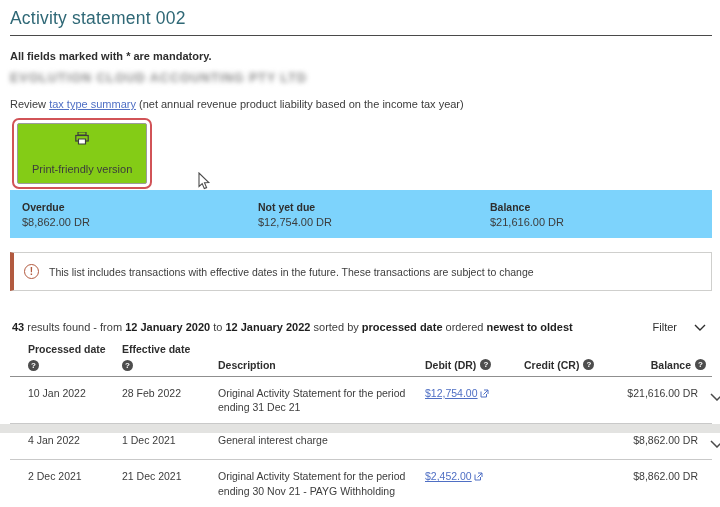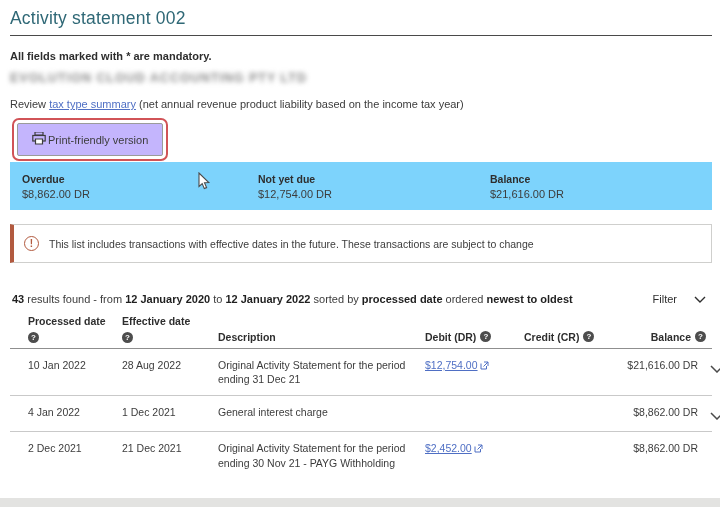"Activity statement 002" .page { height: 507px -> 433px }
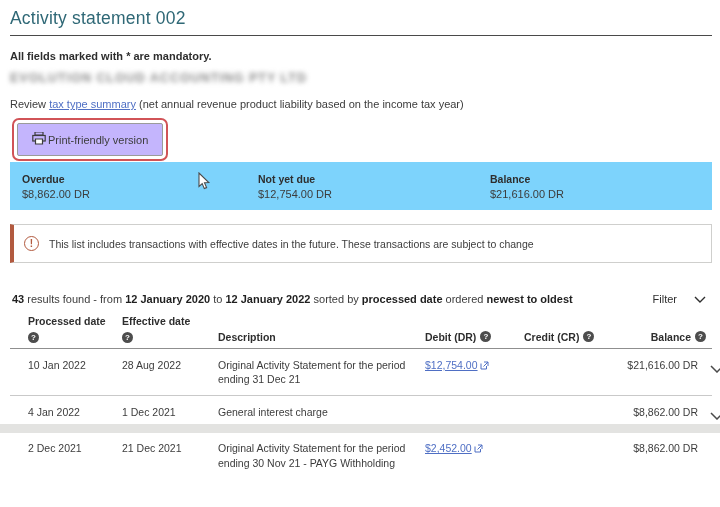"Print-friendly version" .print-btn { background: #c4b5fd -> #84cc16; flex-direction: none -> column; gap: 2px -> 16px }
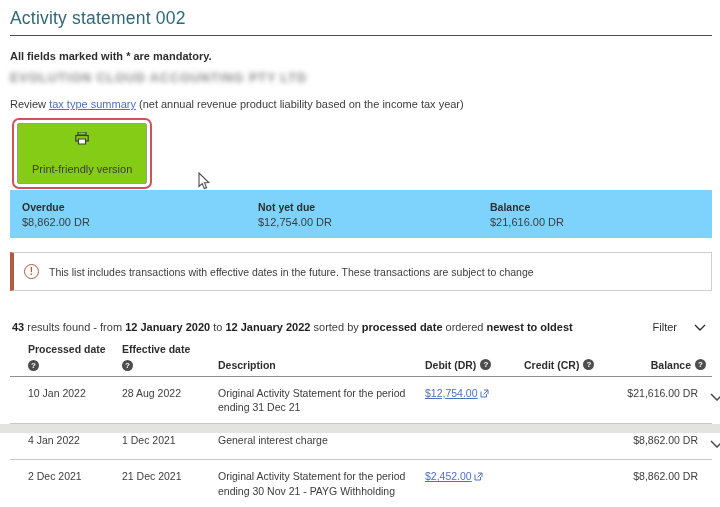"28 Aug 2022" div.cell { text: Aug -> Feb }
